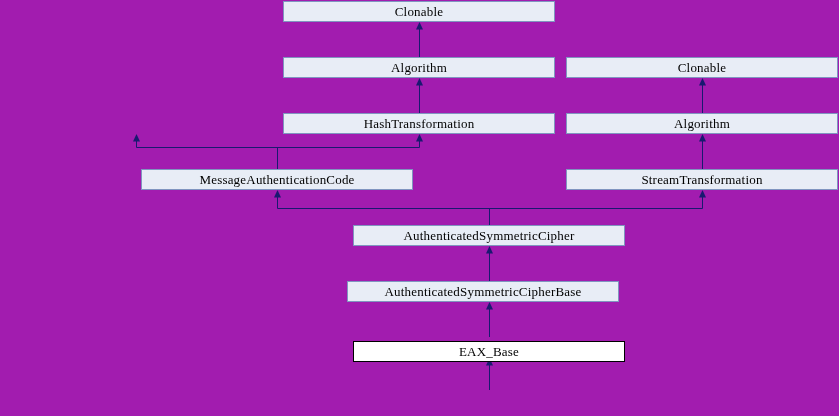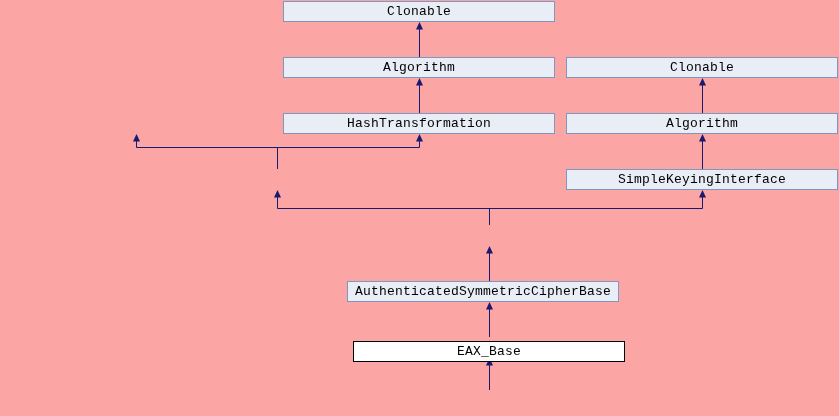"Clonable" #canvas { background: #fca5a5 -> #a21caf; font-family: Liberation Mono, monospace -> Liberation Serif, serif }
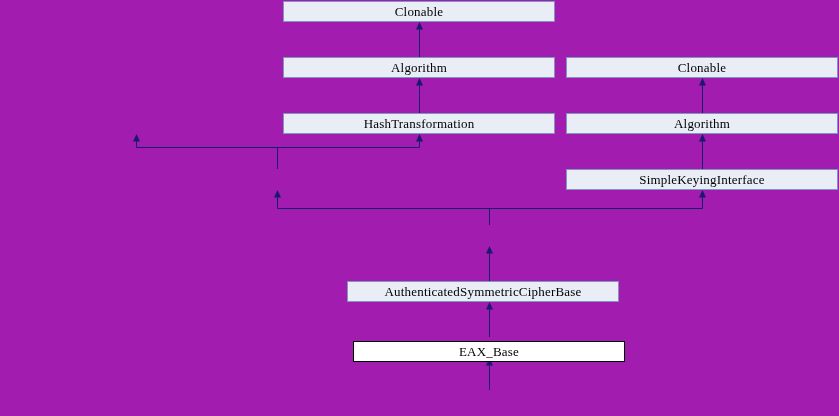"MessageAuthenticationCode" div.node { html: none -> <div>MessageAuthenticationCode</div> }
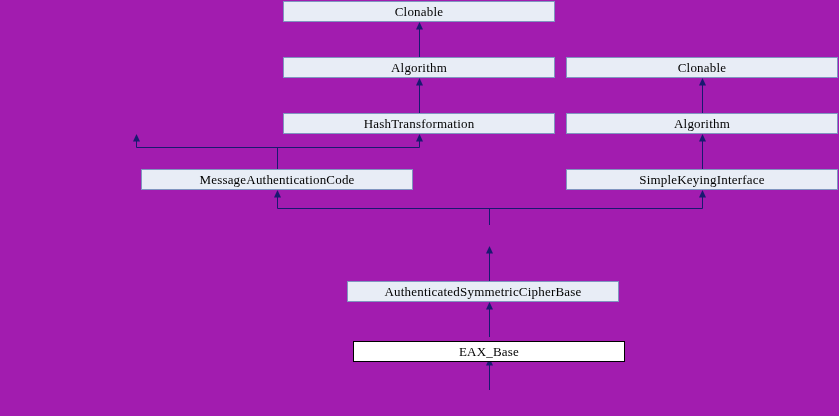"SimpleKeyingInterface" div.node { text: SimpleKeyingInterface -> StreamTransformation }
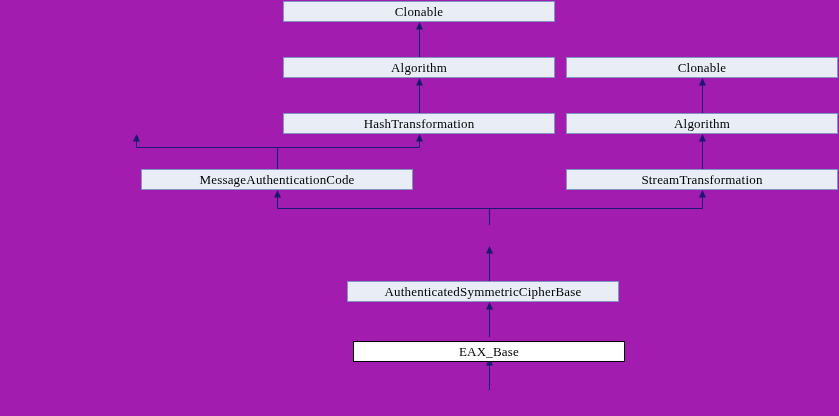"AuthenticatedSymmetricCipher" div.node { html: none -> <div>AuthenticatedSymmetricCipher</div> }
